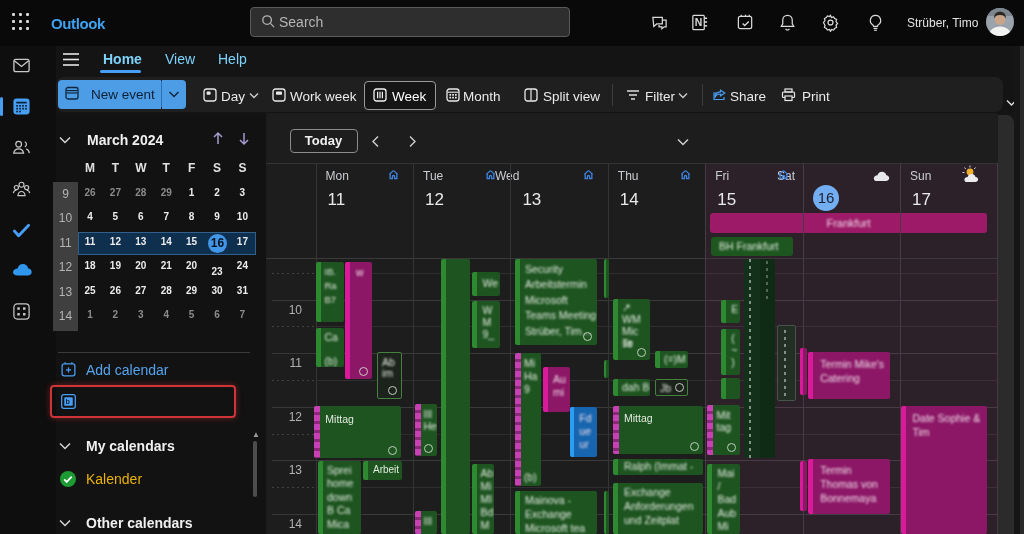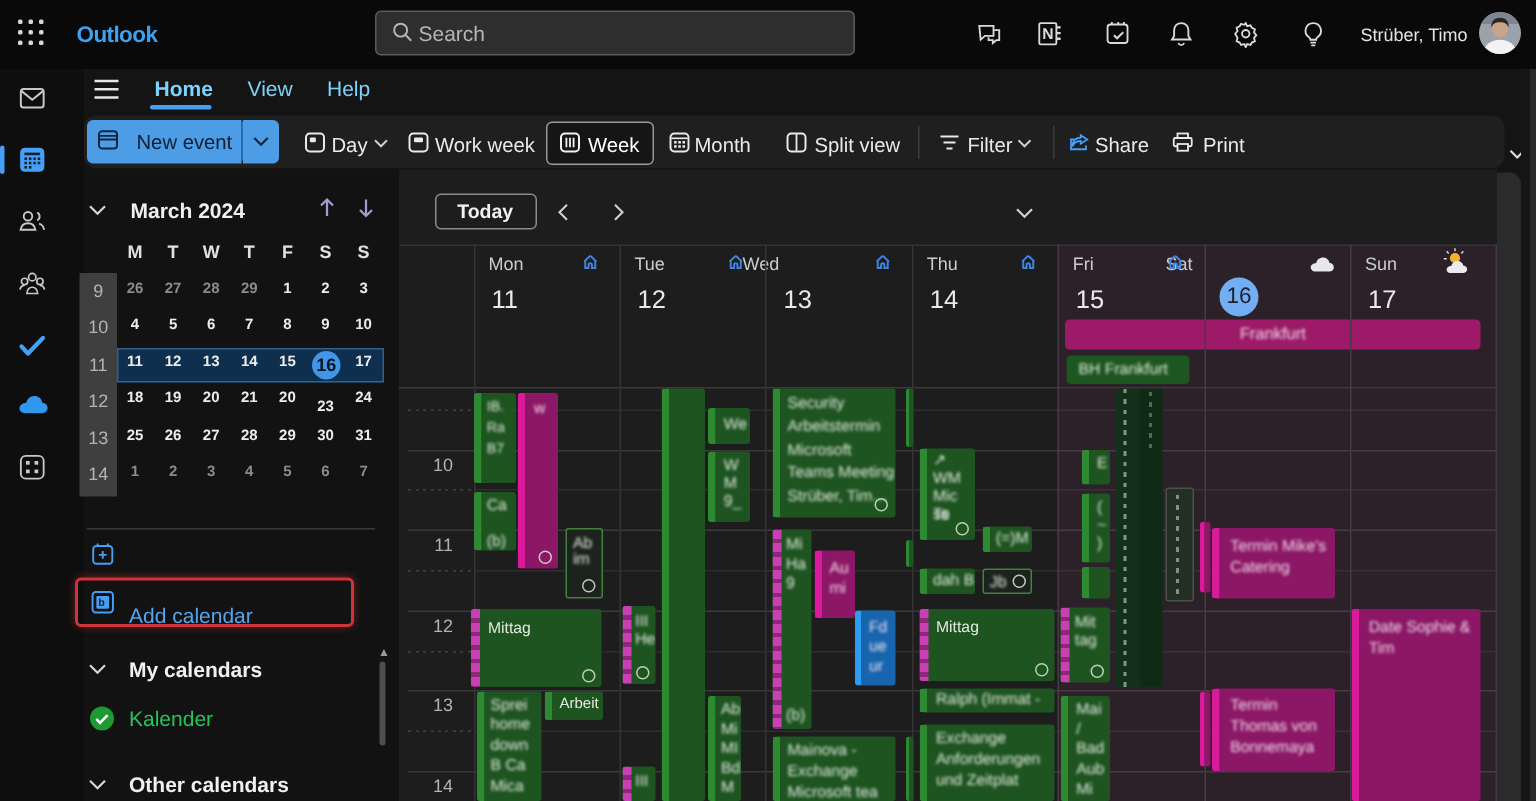"Add calendar" div.abs { margin-top: 40px -> none }
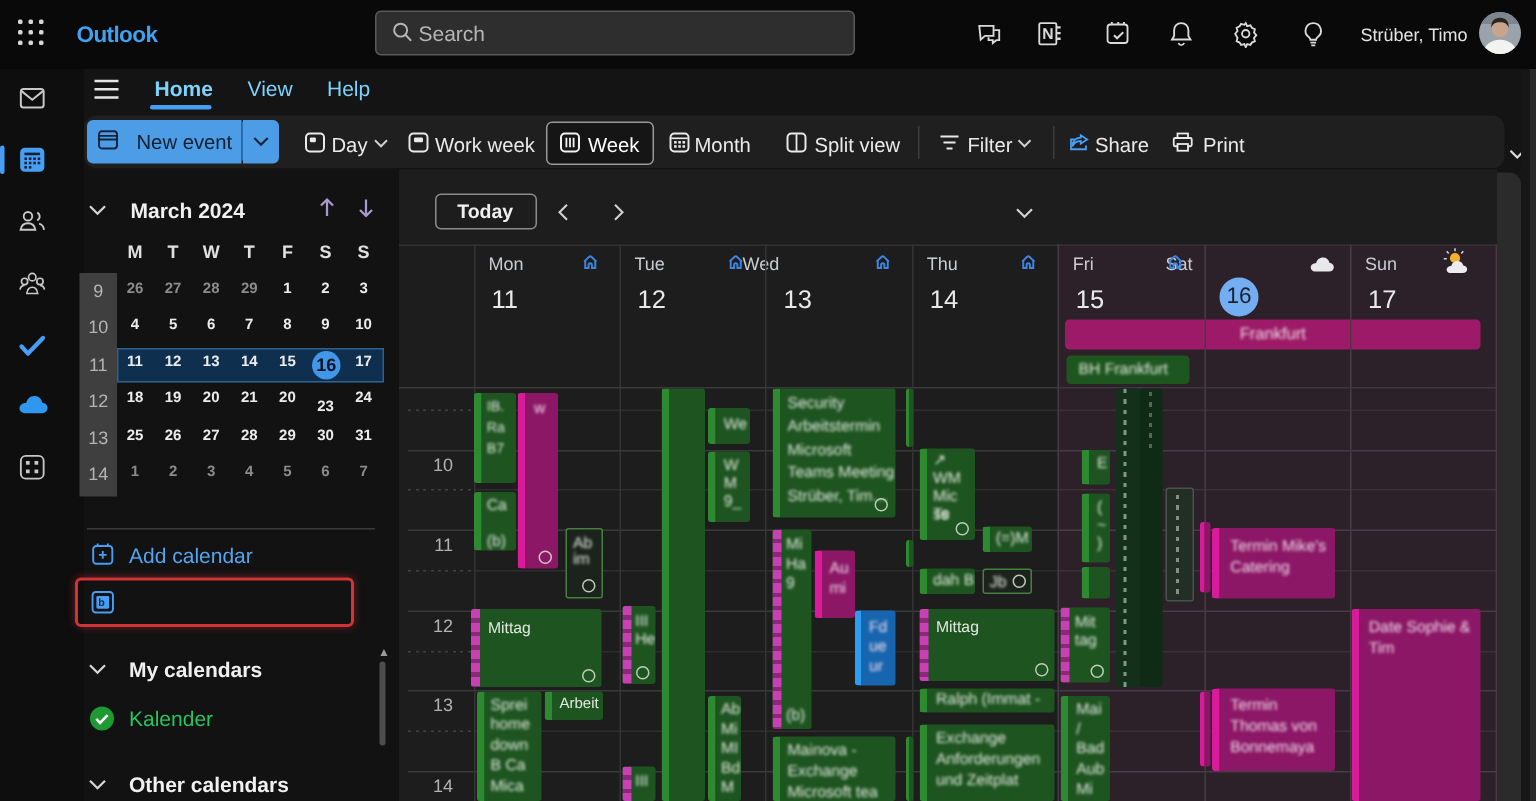"Kalender" div.abs { color: #22c55e -> #eab308 }
